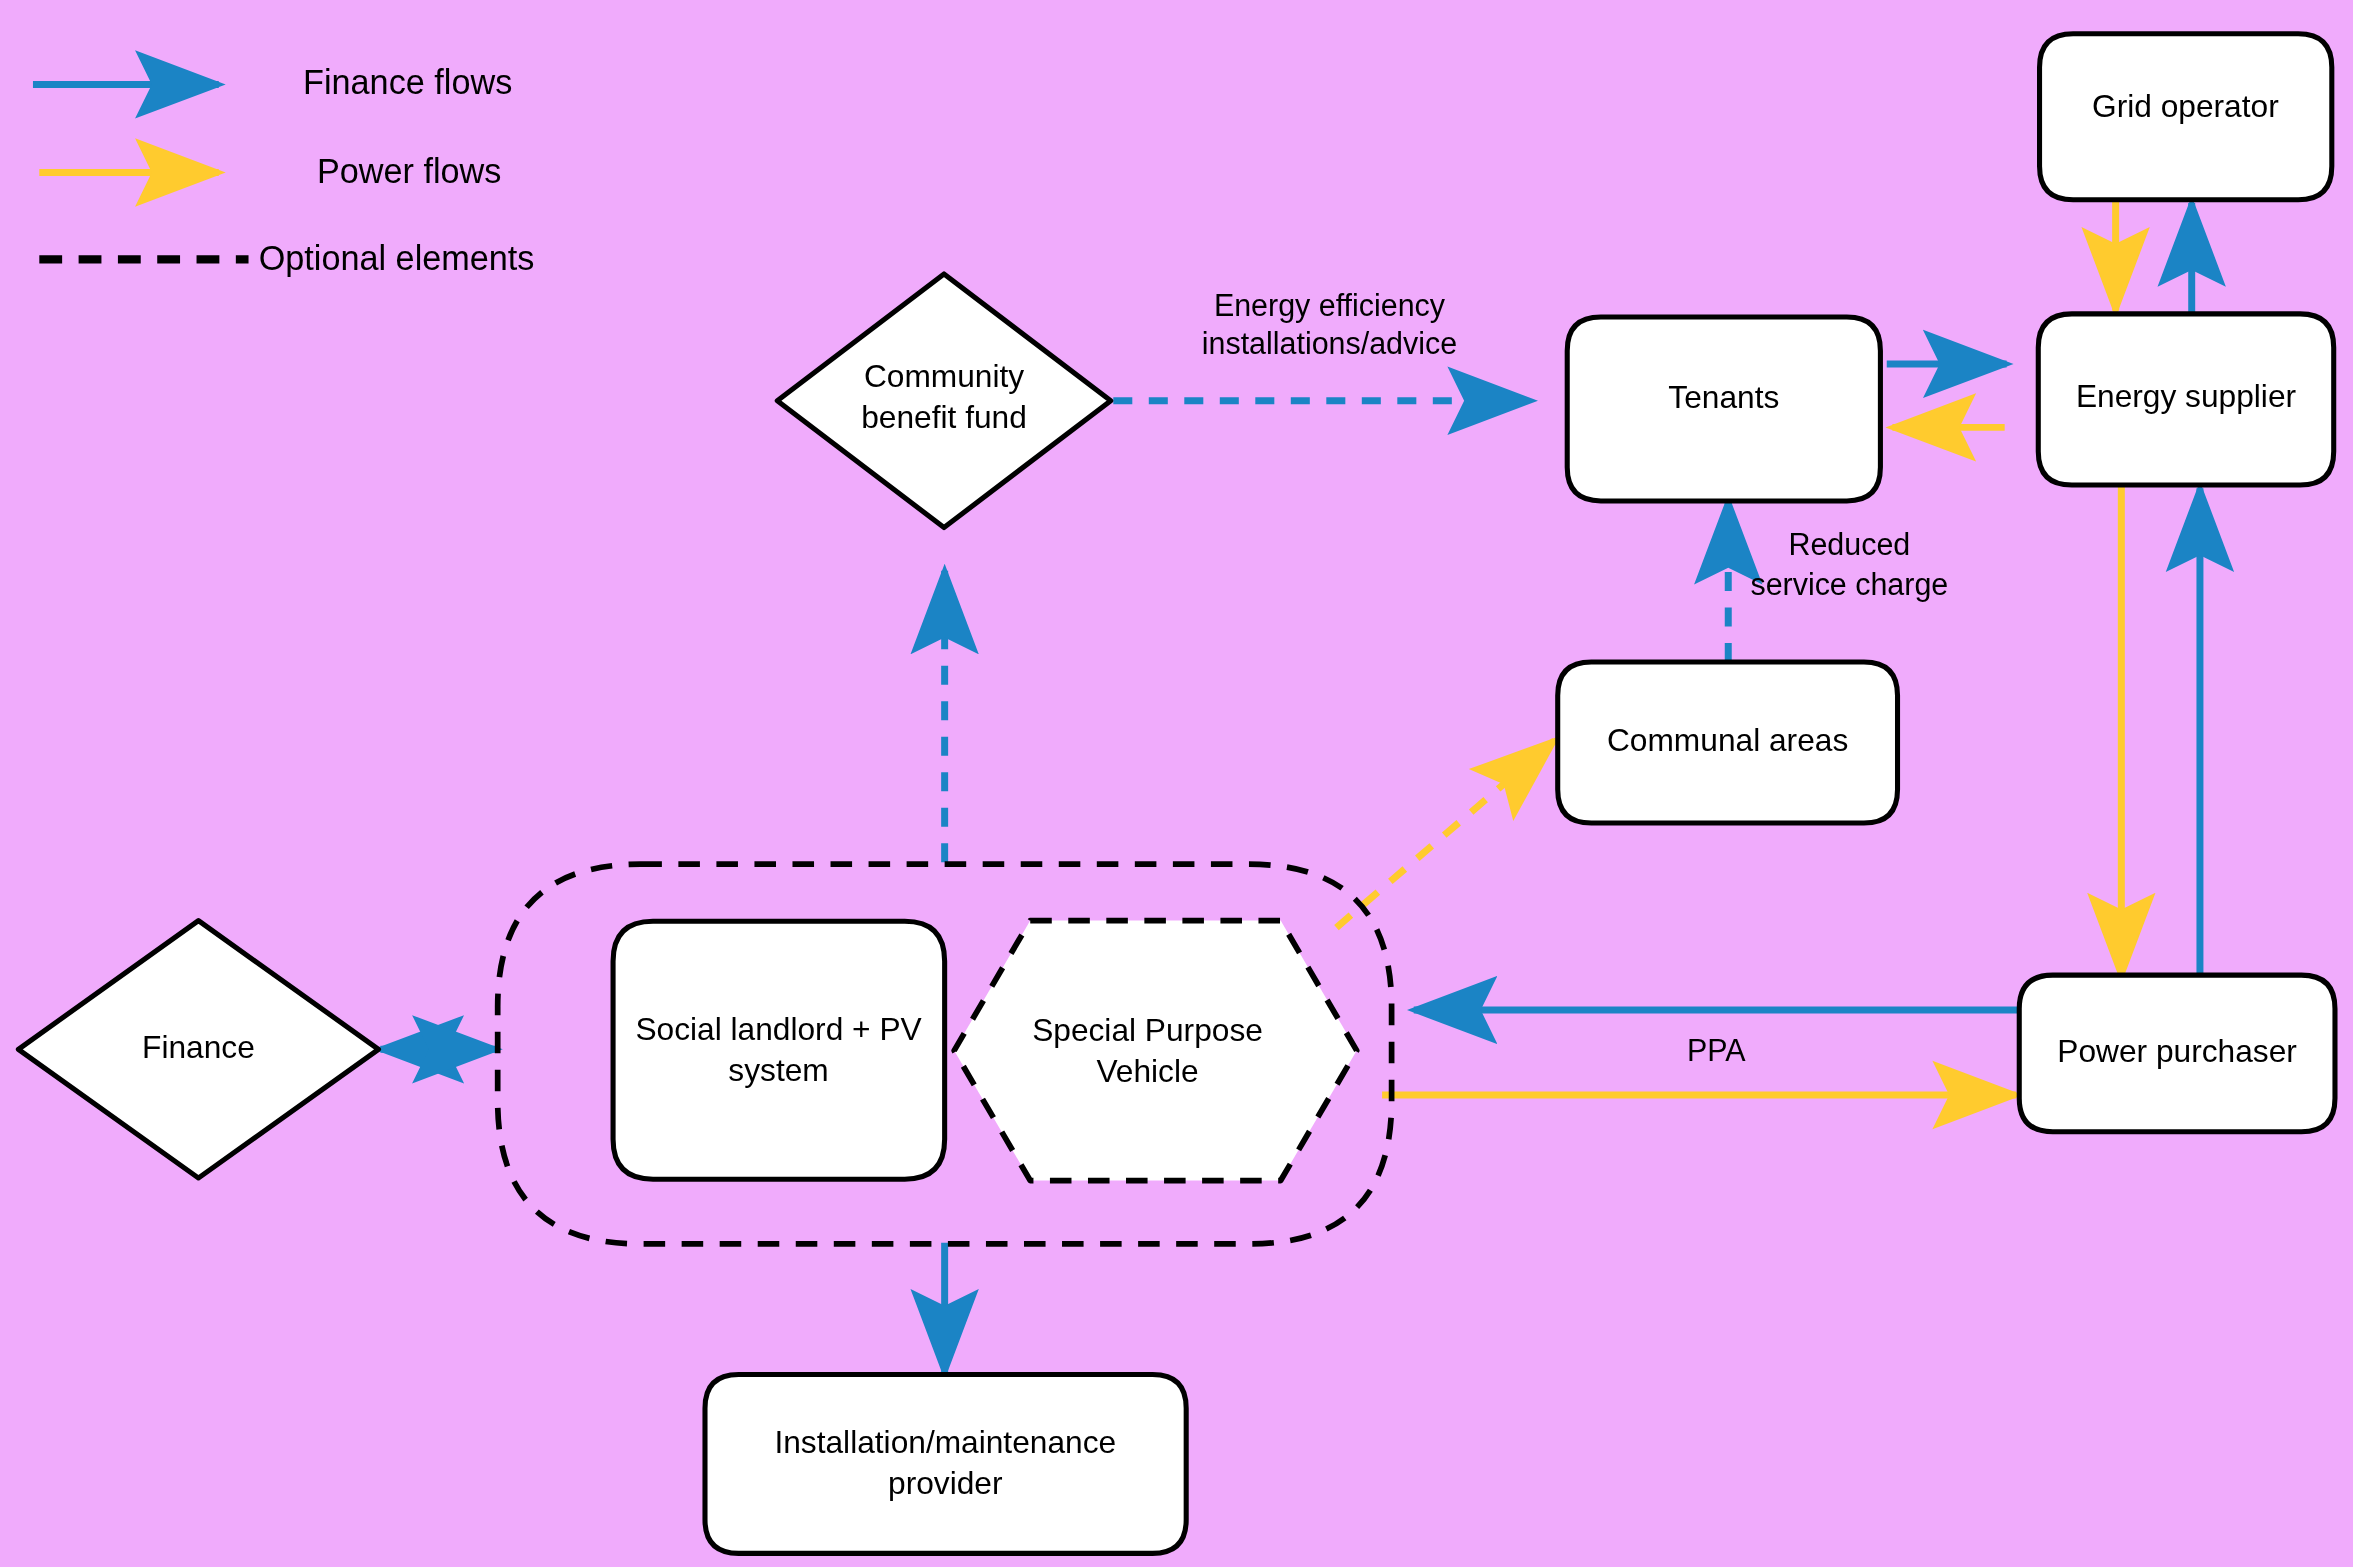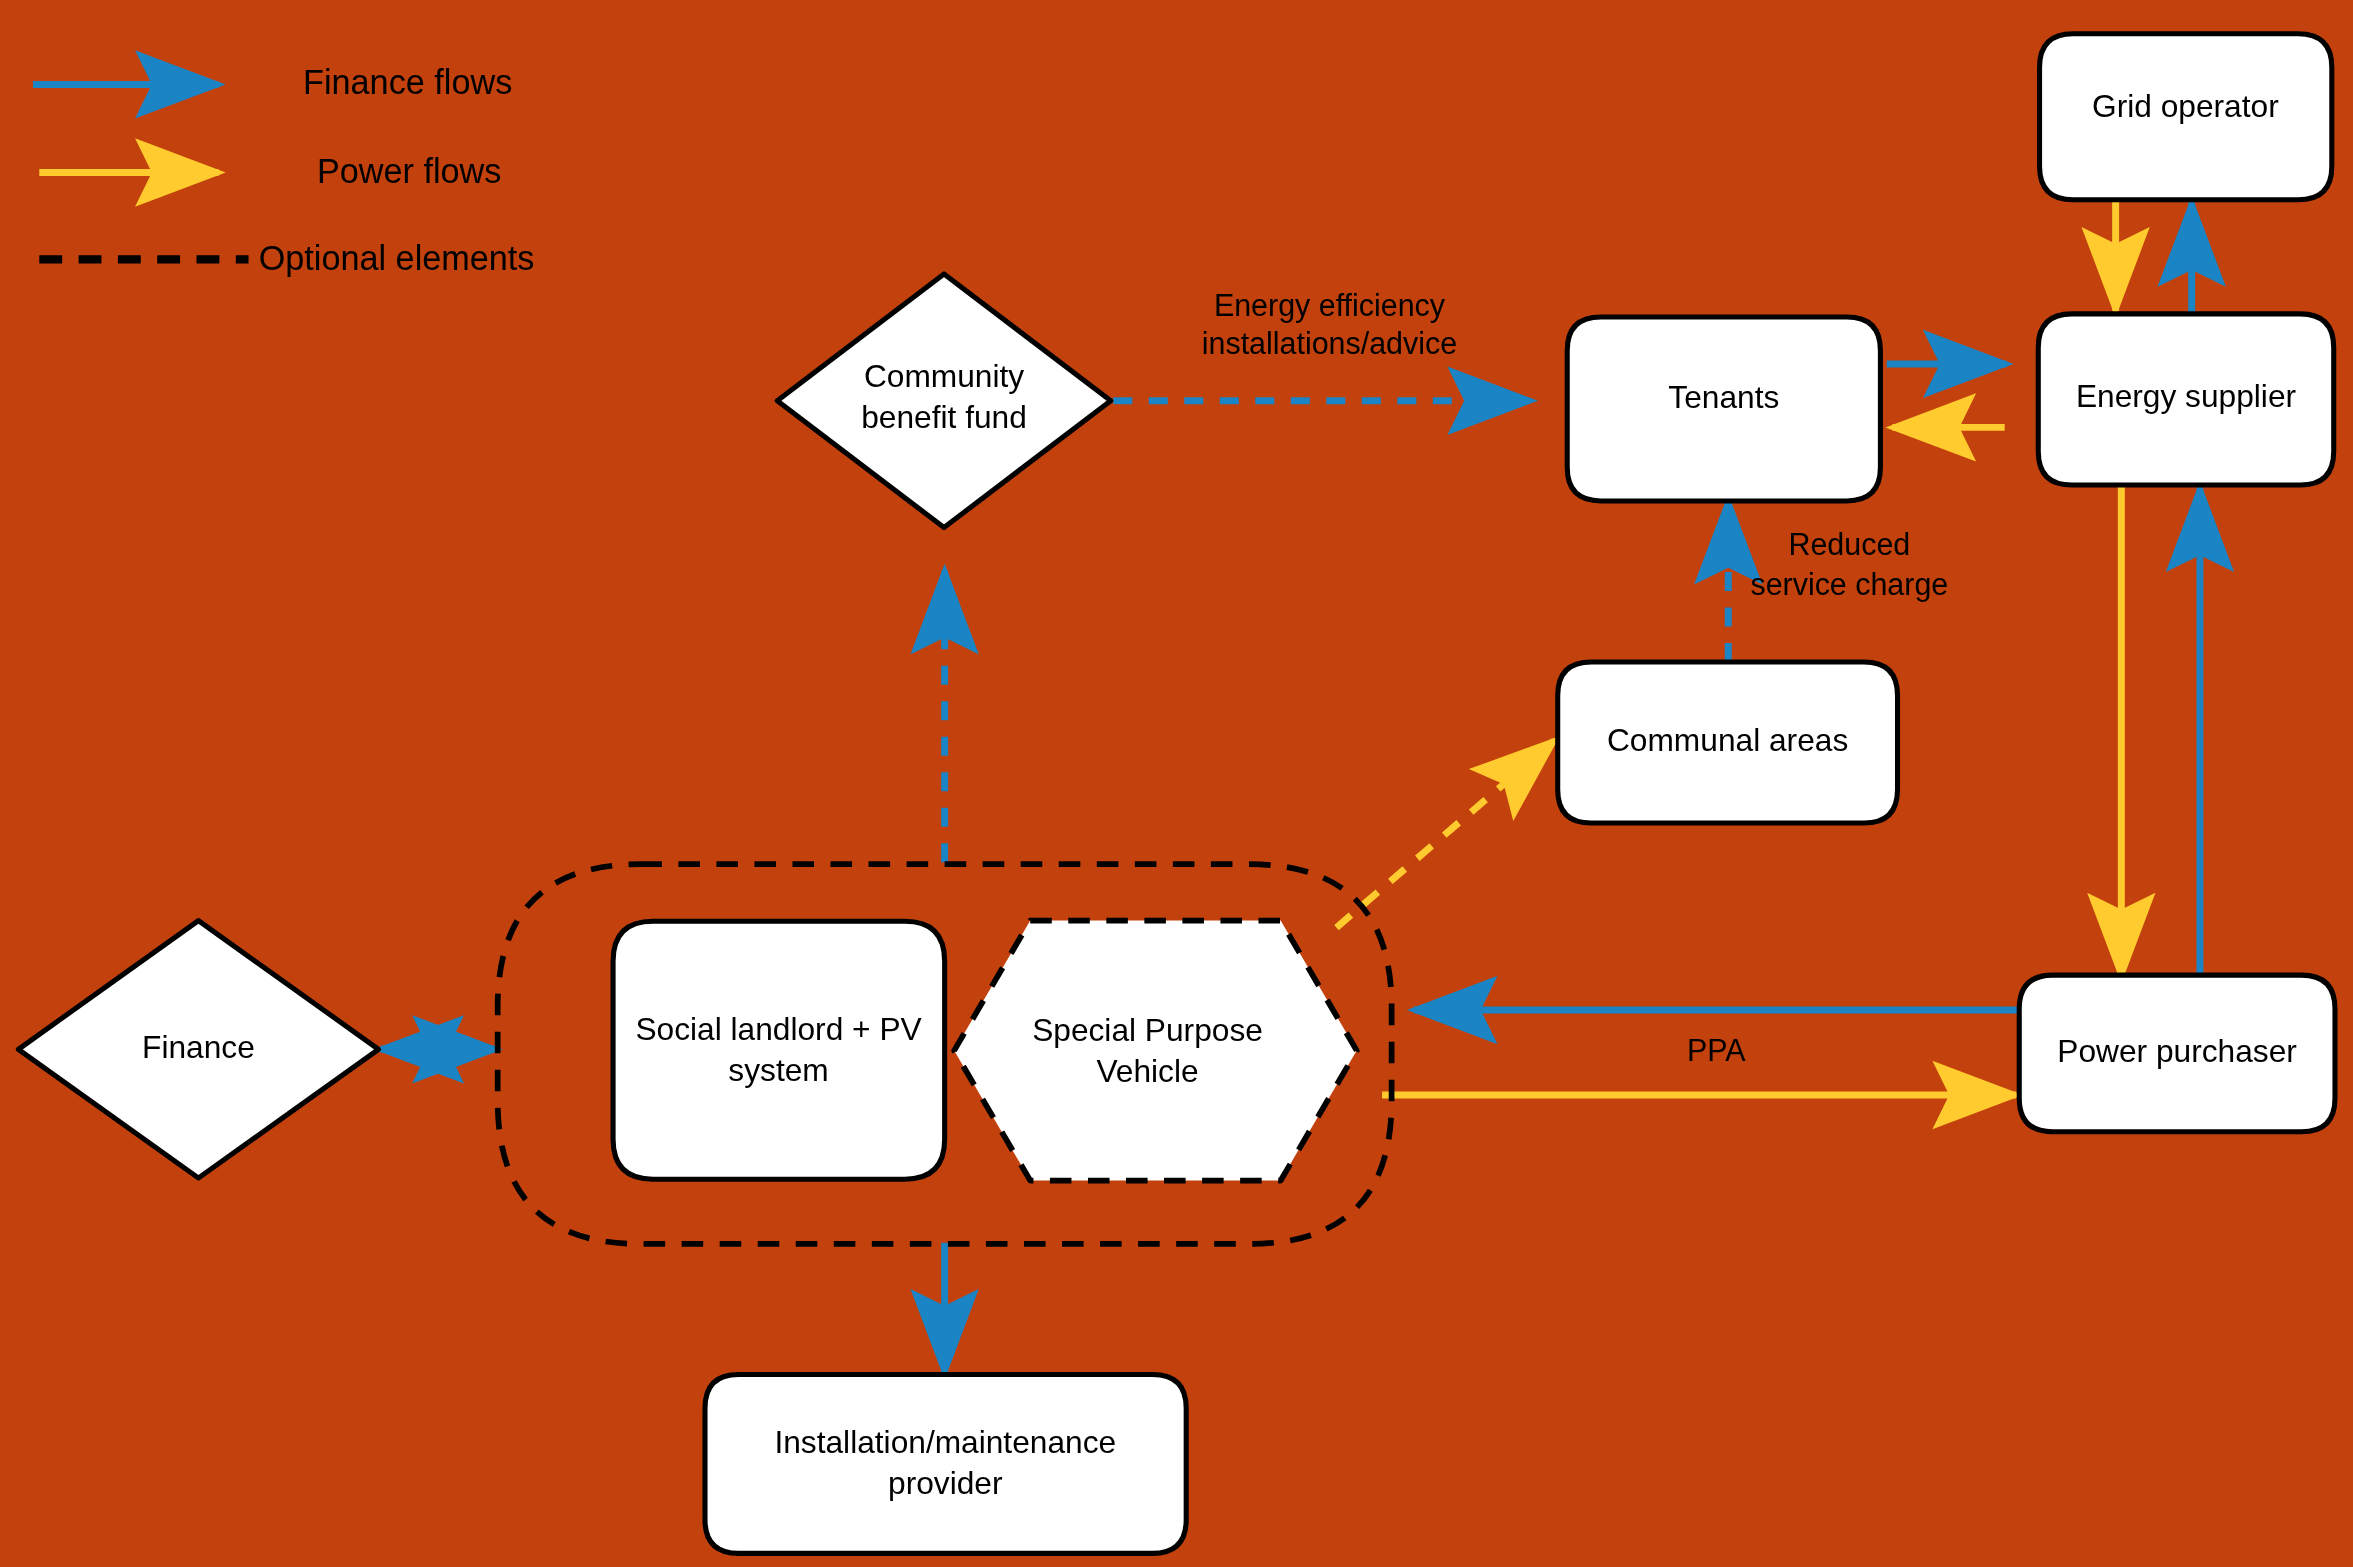"Finance flows" #diagram-root { background: #c2410c -> #f0abfc }
